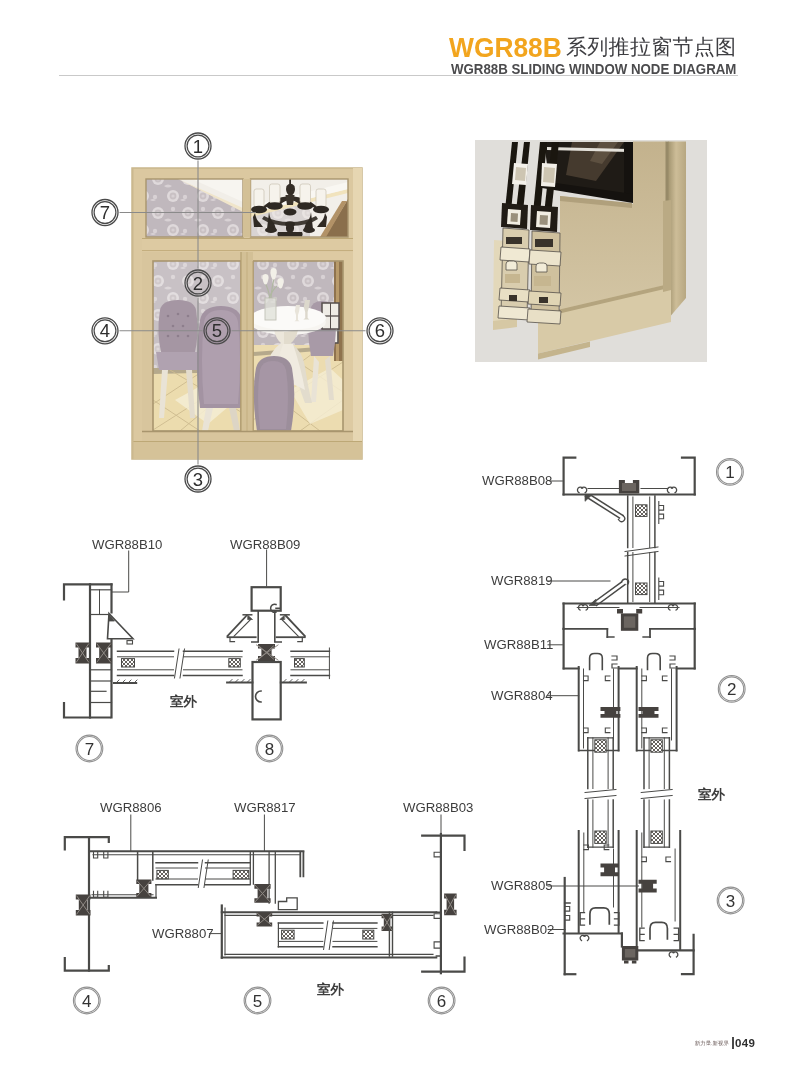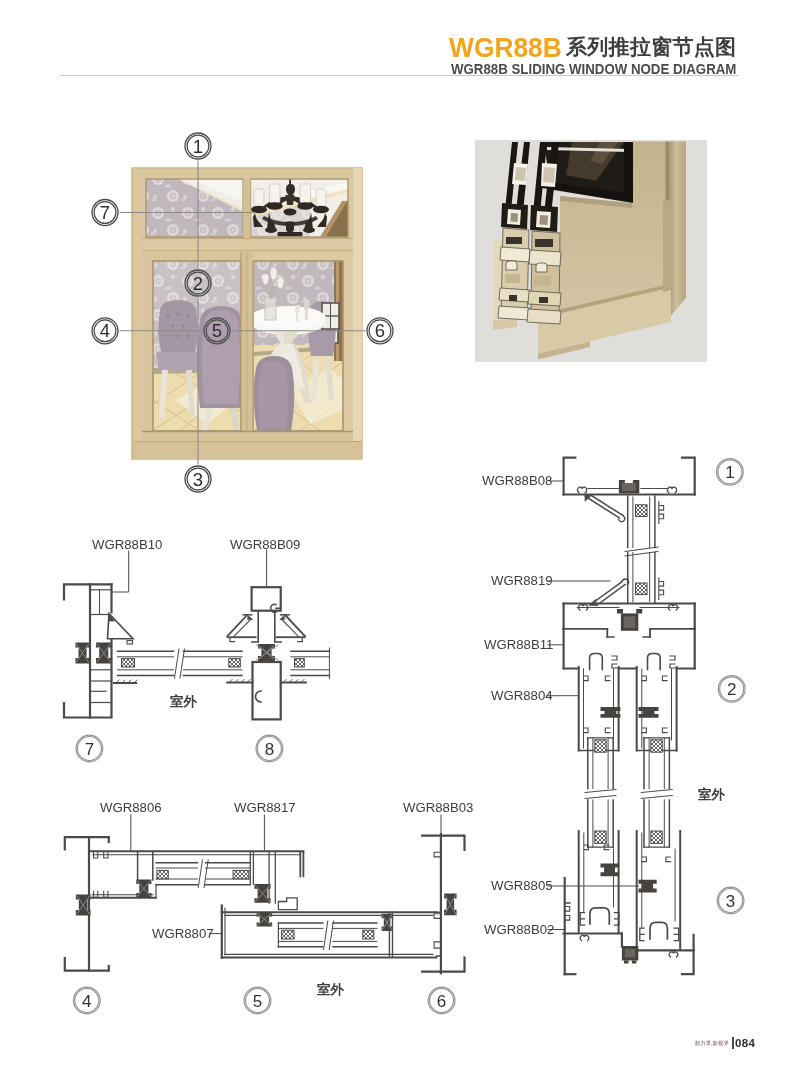"系列推拉窗节点图" div.abs { font-weight: bold -> normal }
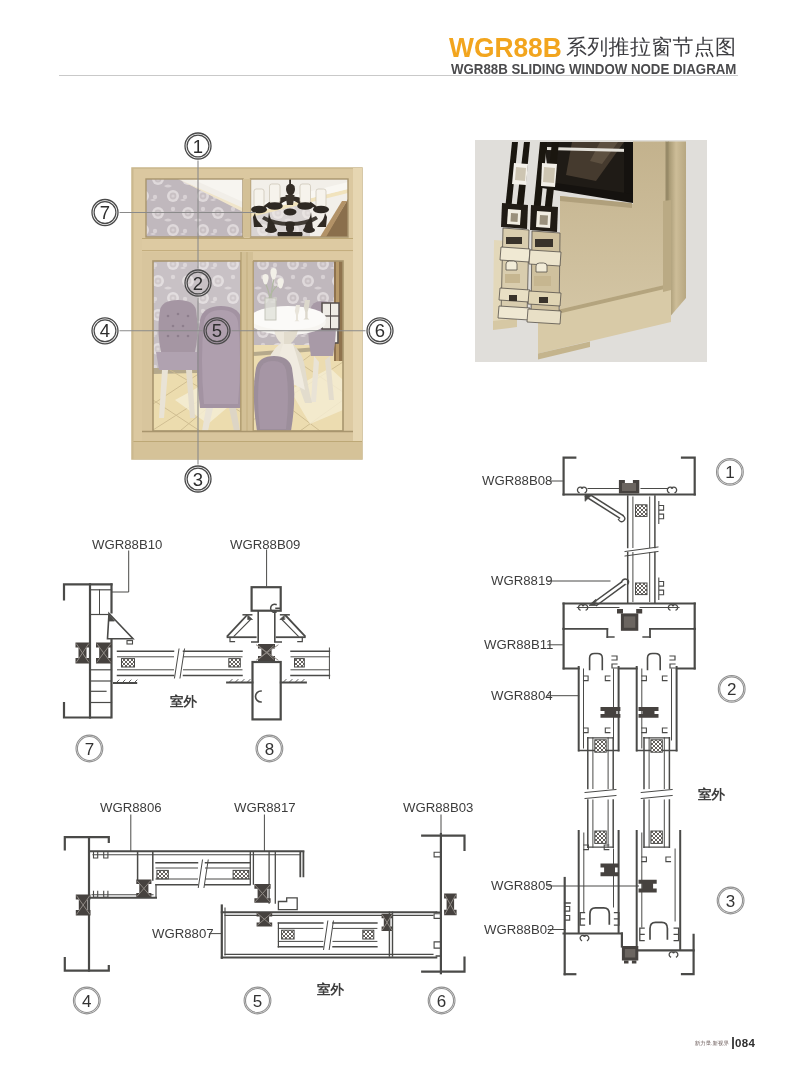"084" div.abs { text: 084 -> 049 }
